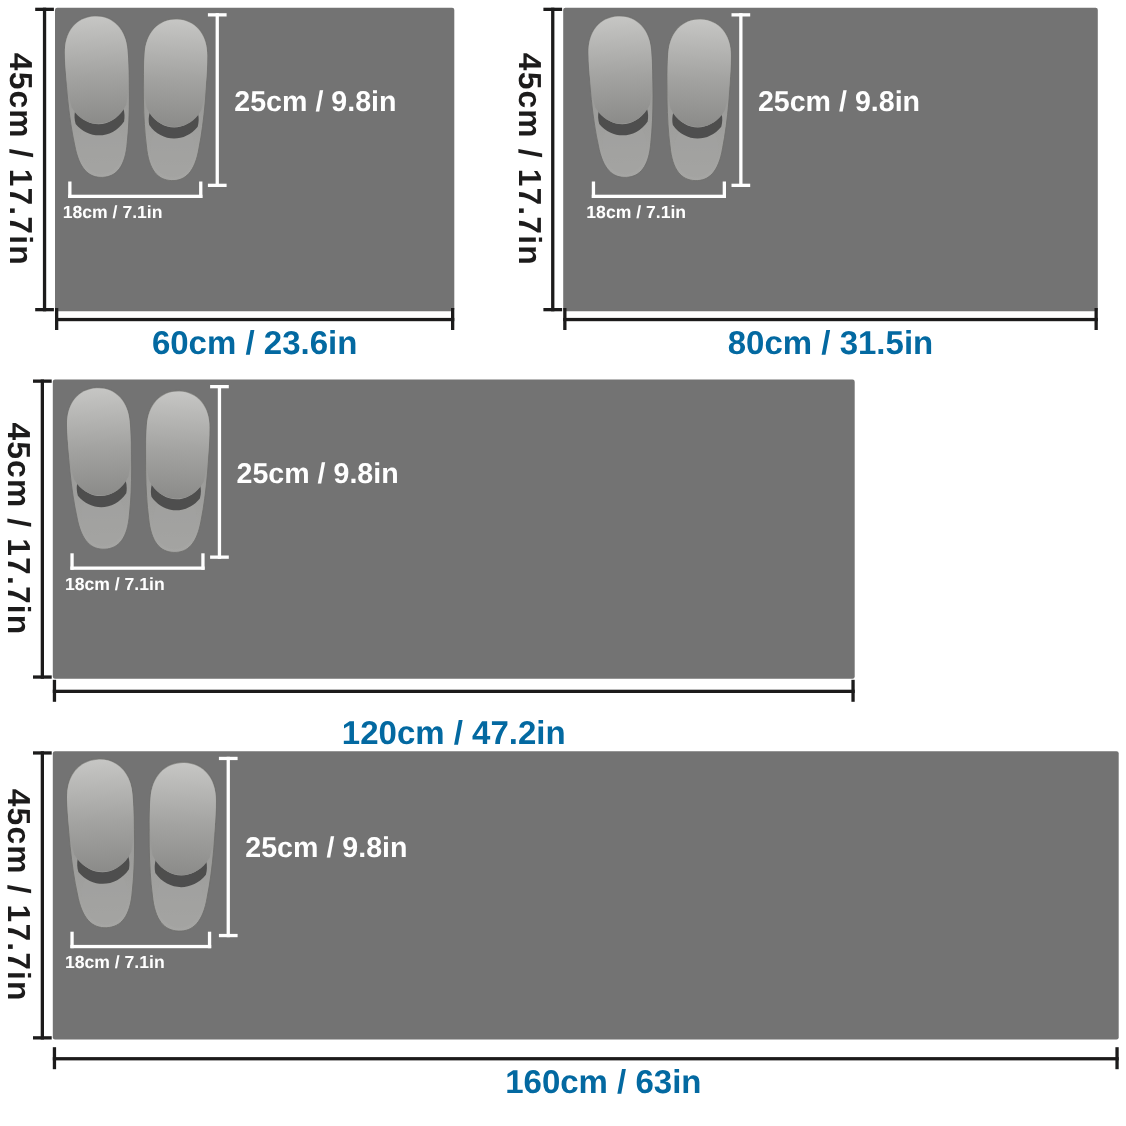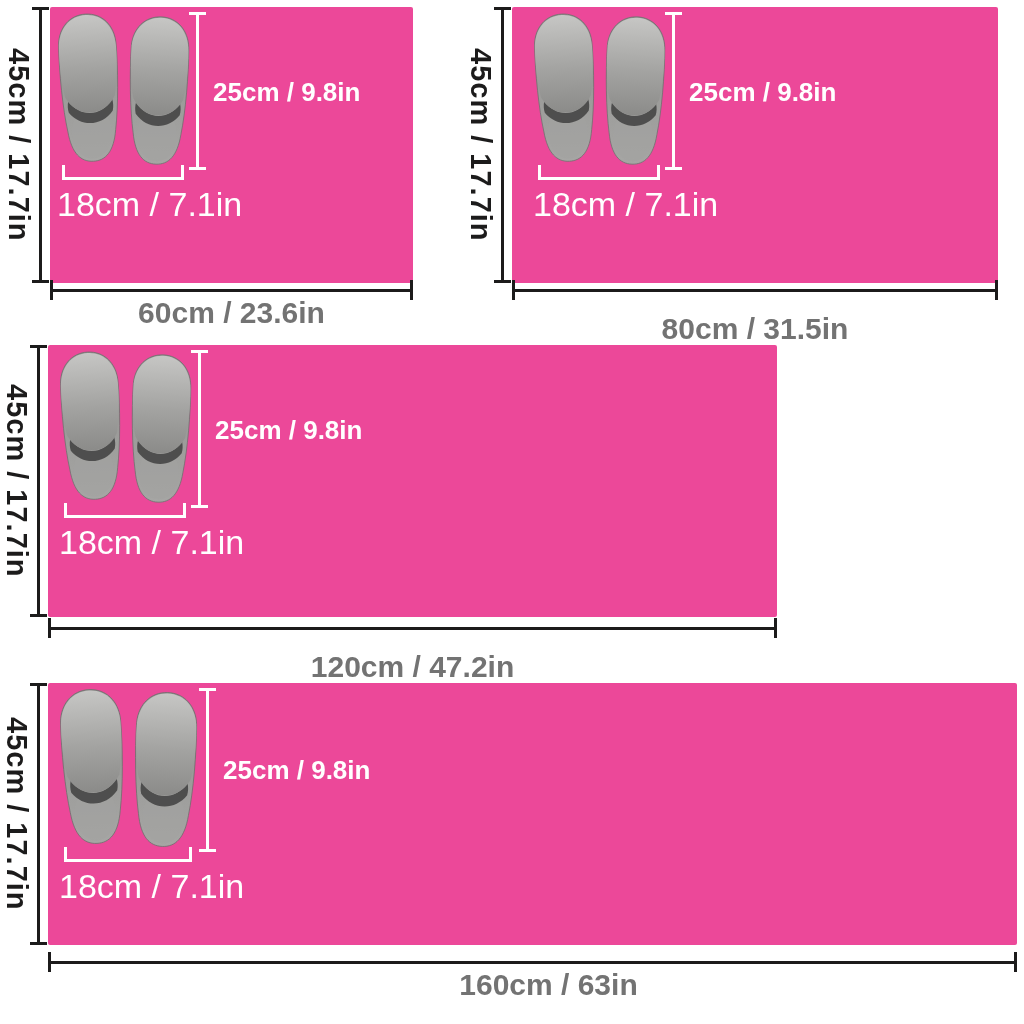"25cm / 9.8in" .mat { background: #ec4899 -> #737373 }
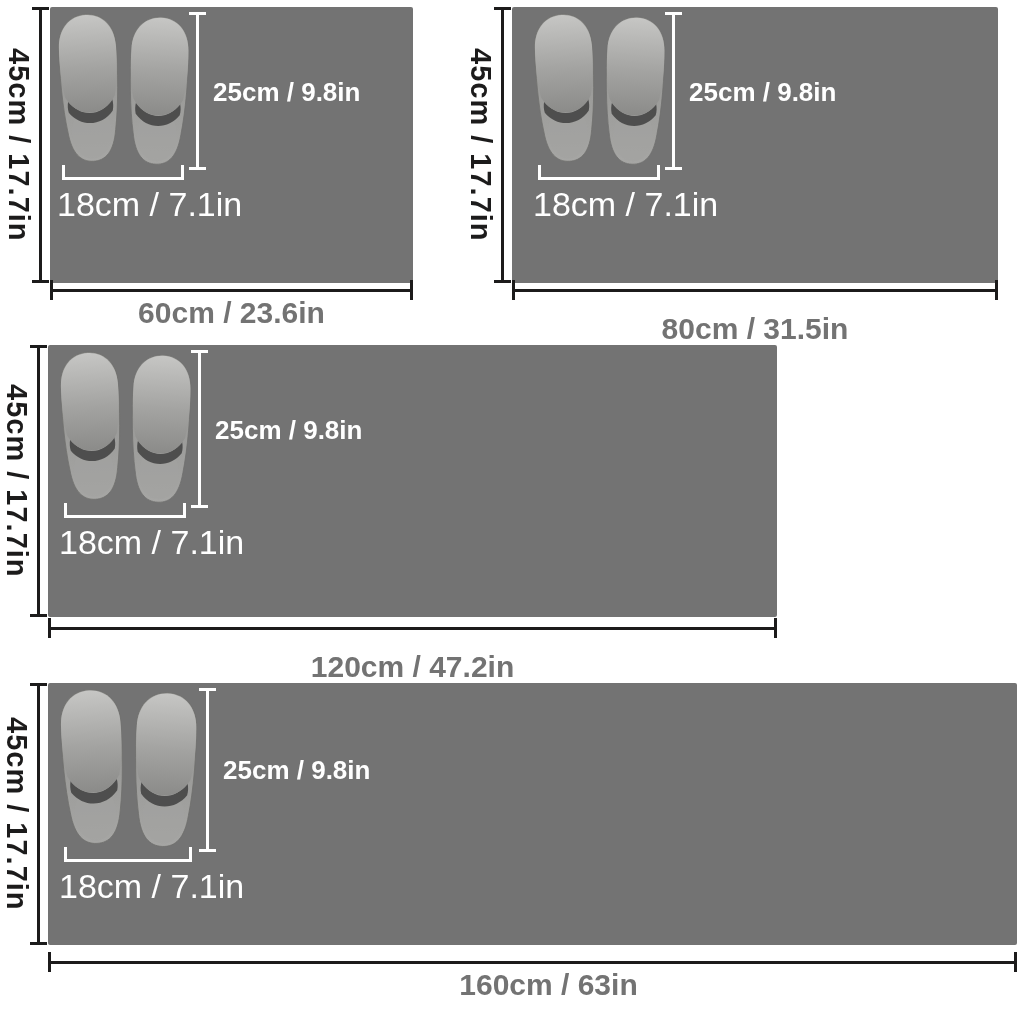"18cm / 7.1in" .wid-label { font-size: 34px -> 16px; font-weight: 400 -> 700 }
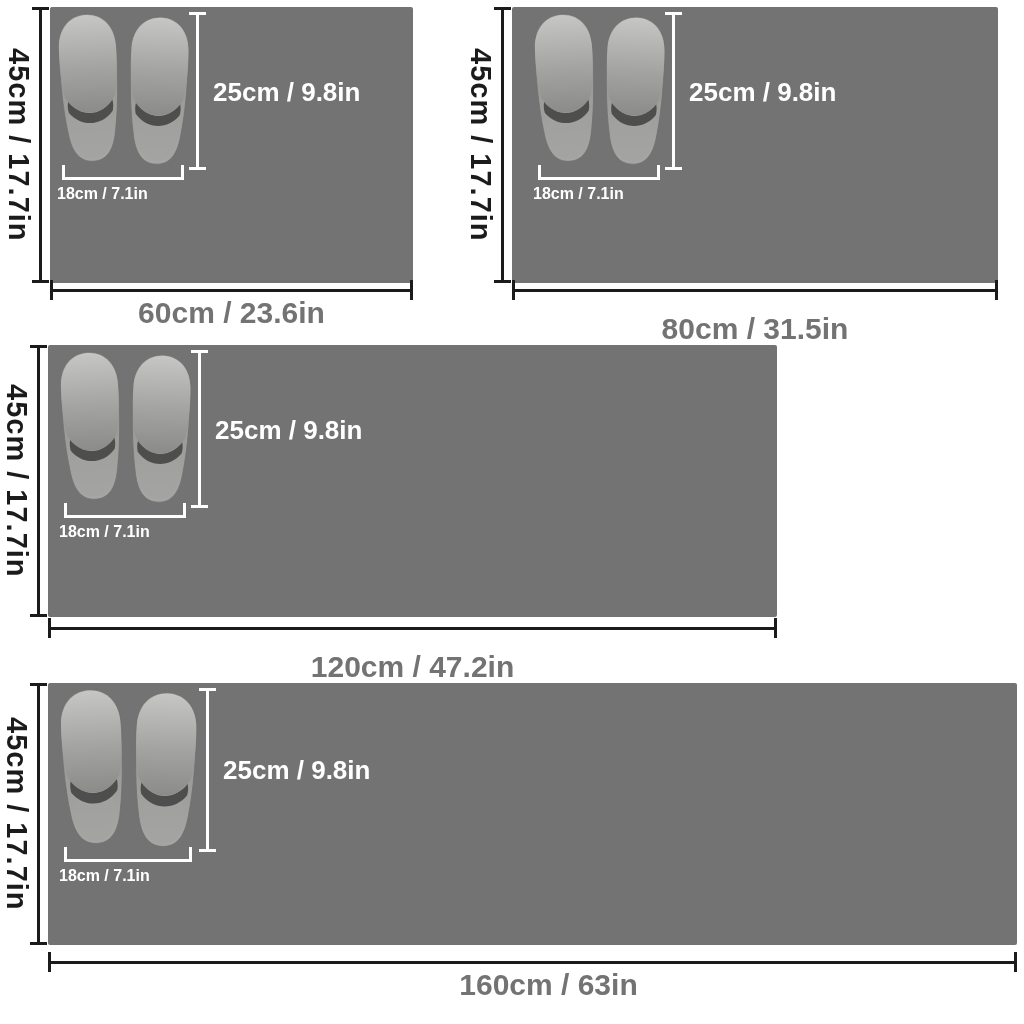"60cm / 23.6in" .hlabel { color: #737373 -> #0369a1 }
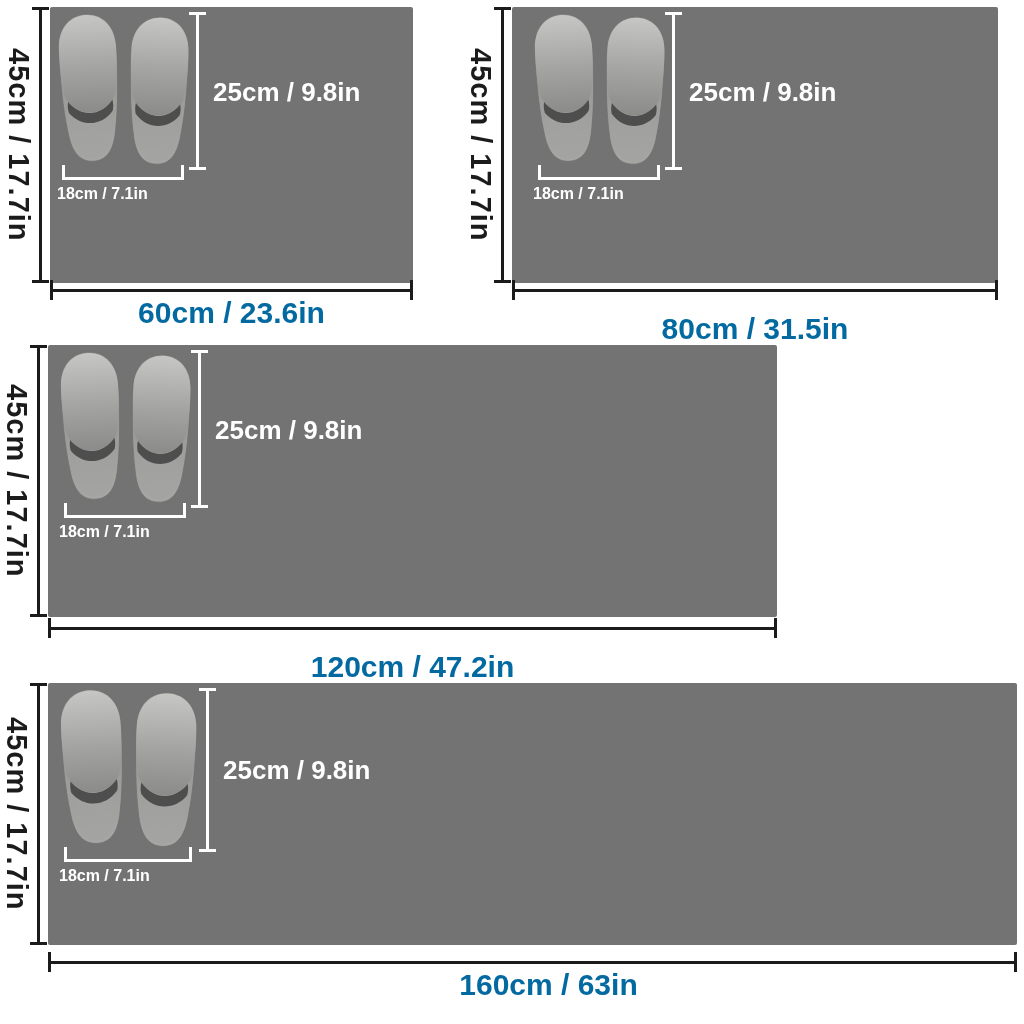"80cm / 31.5in" div.hlabel { top: 312px -> 296px }
